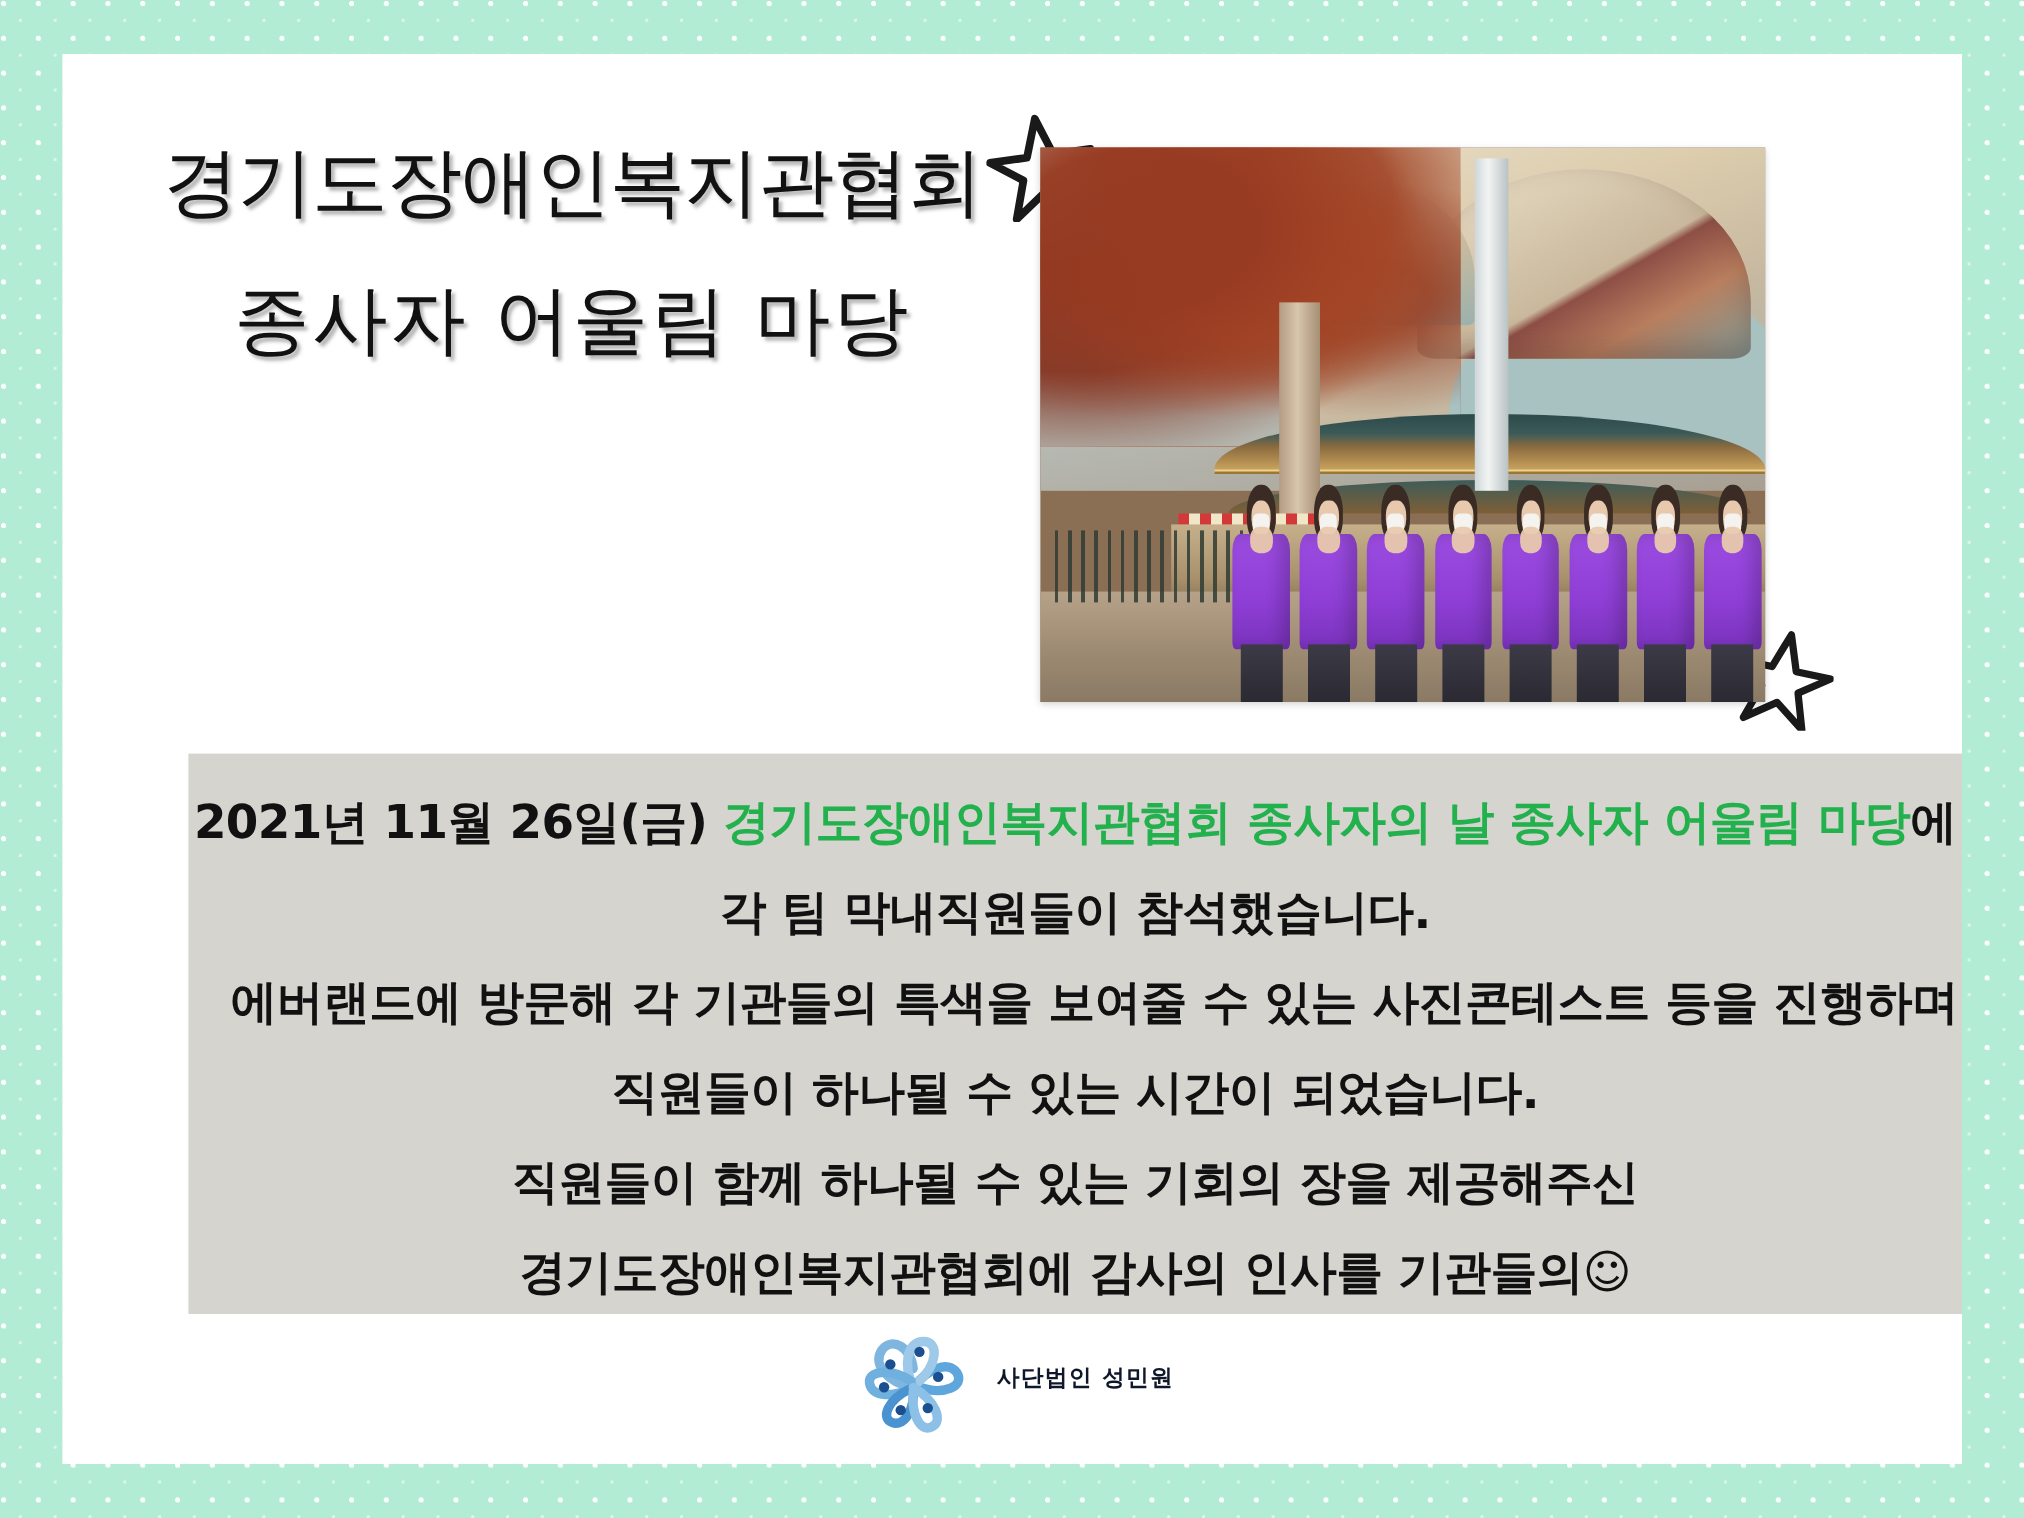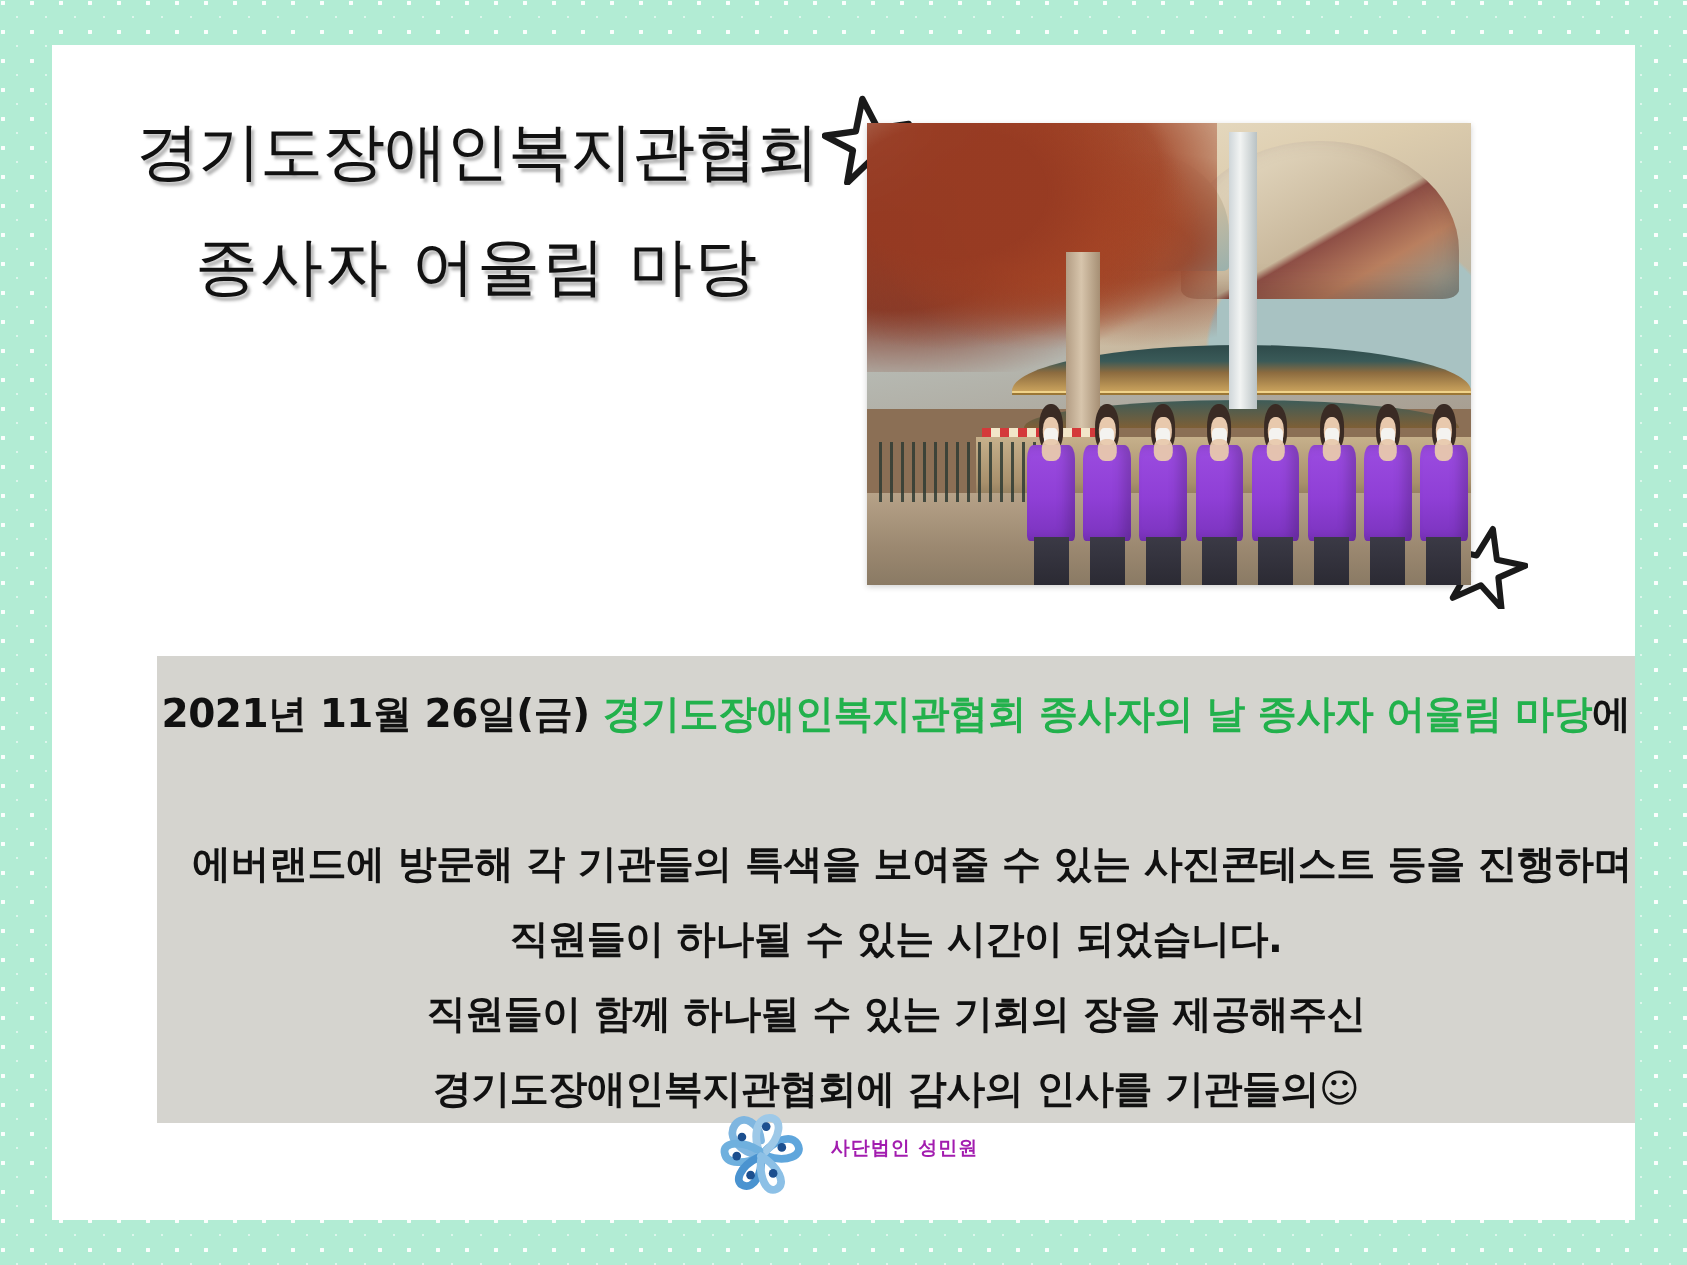"2021년 11월 26일(금) 경기도장애인복지관협회 종사자의" #panel { margin-top: 28px -> none }
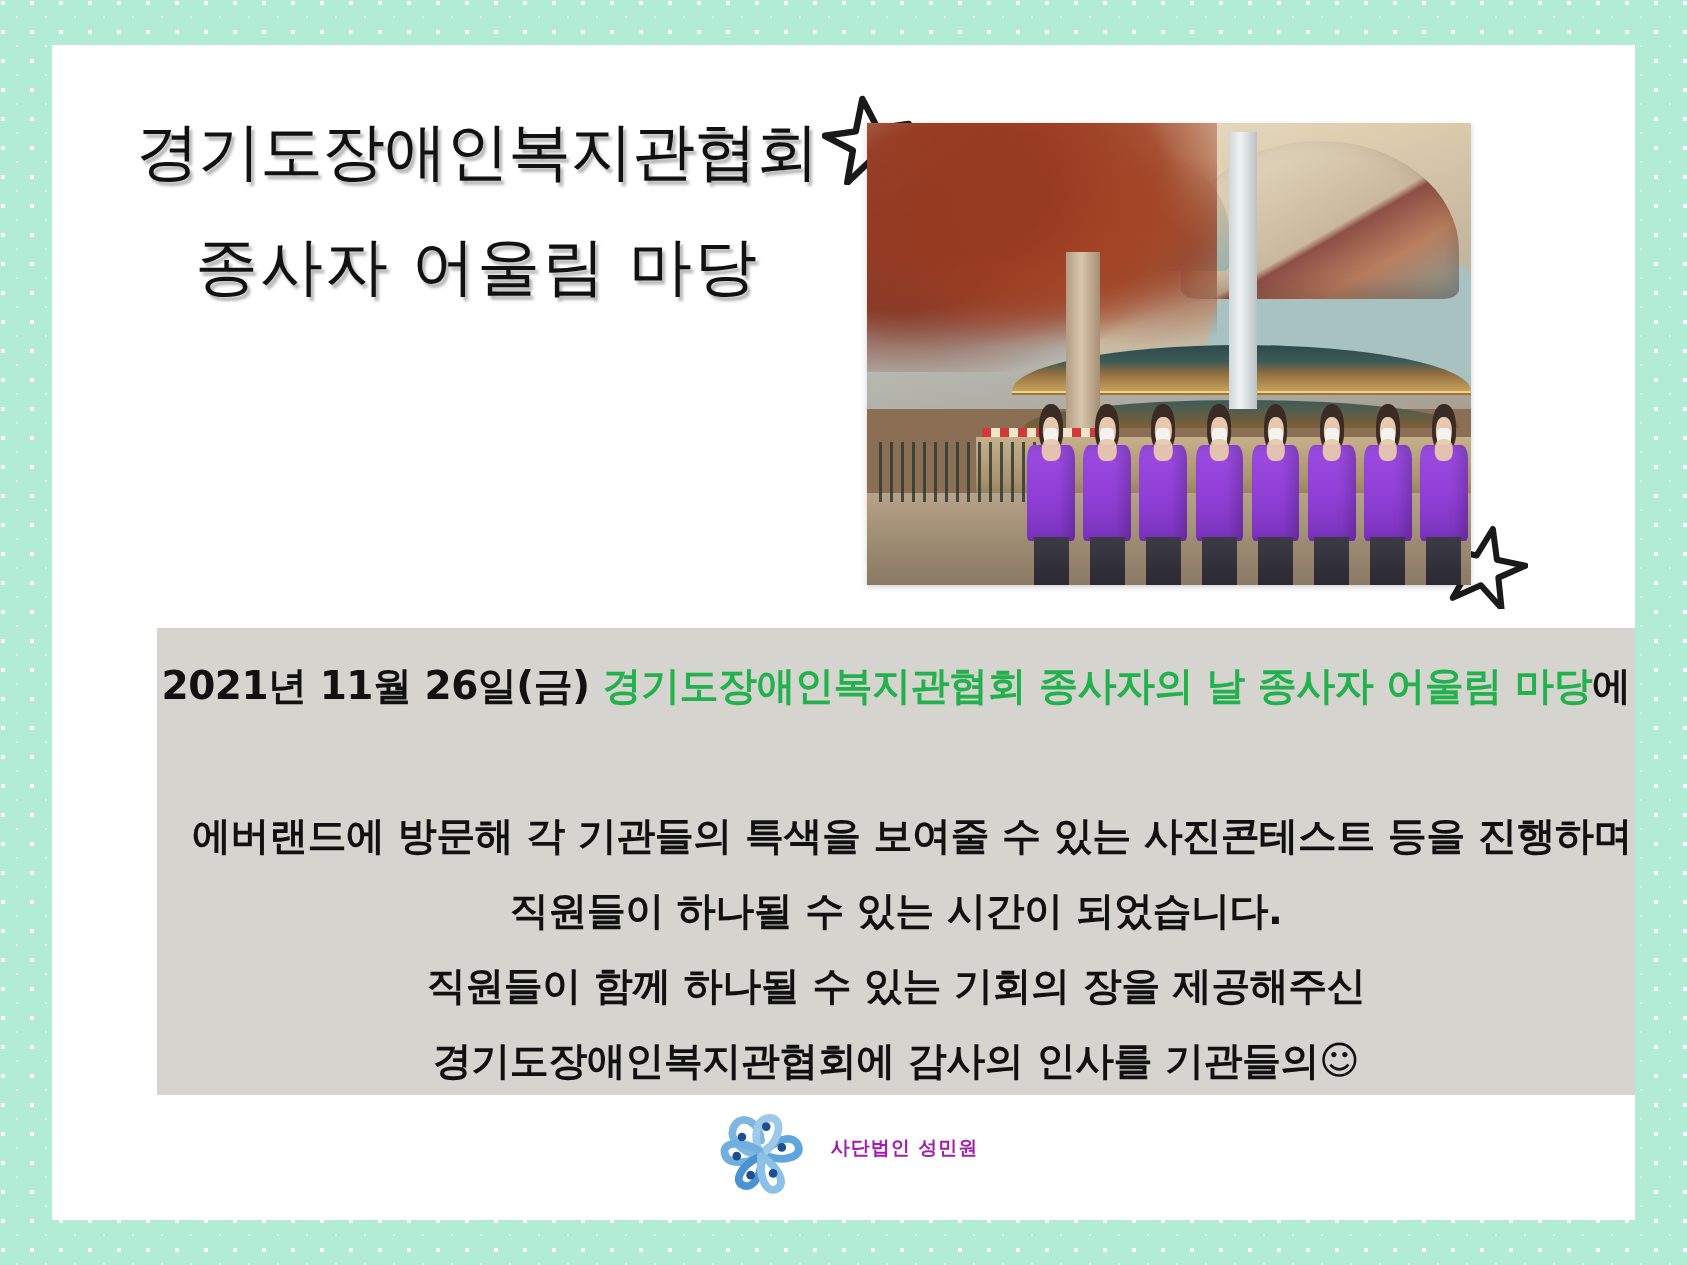"각 팀 막내직원들이 참석했습니다." div.line { html: none -> <div>각 팀 막내직원들이 참석했습니다.</div> }
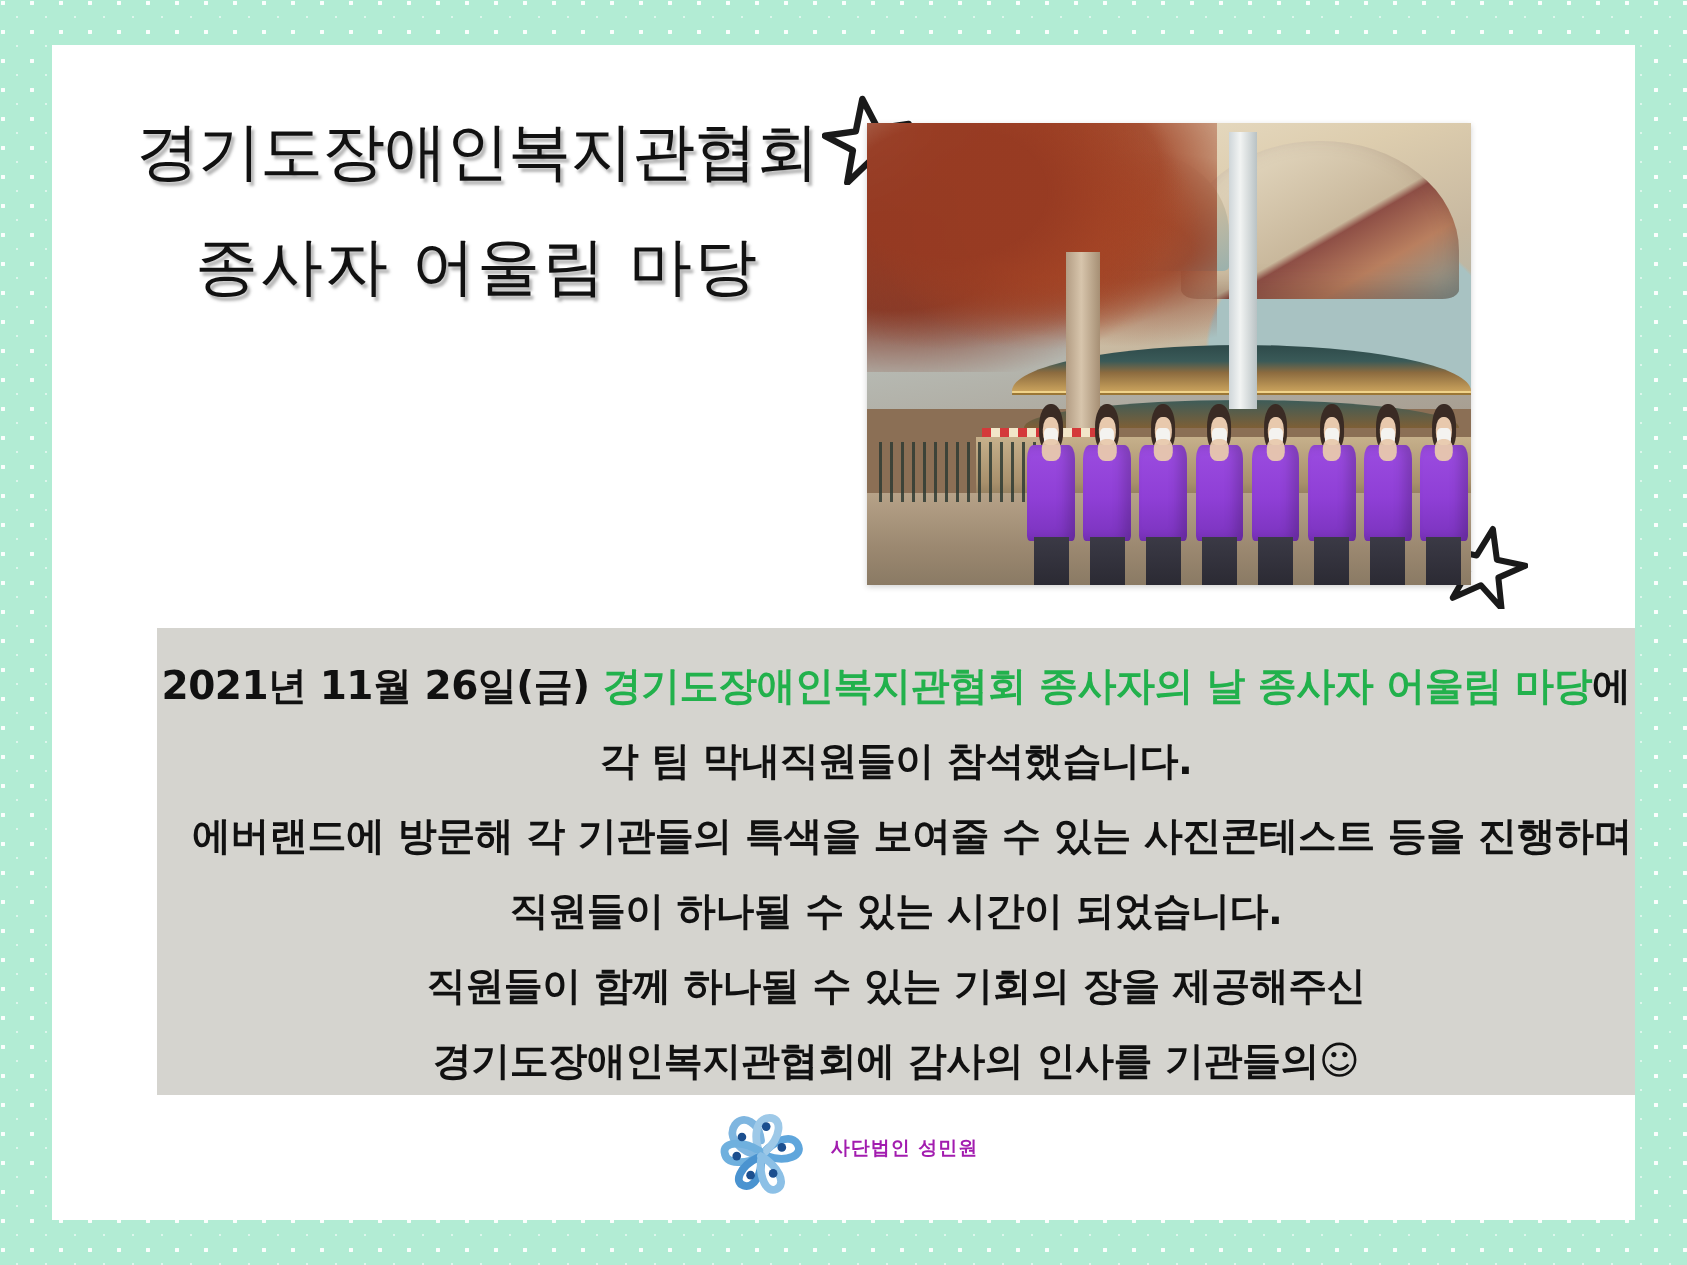"사단법인 성민원" #logo-sub { color: #a21caf -> #0f172a }
